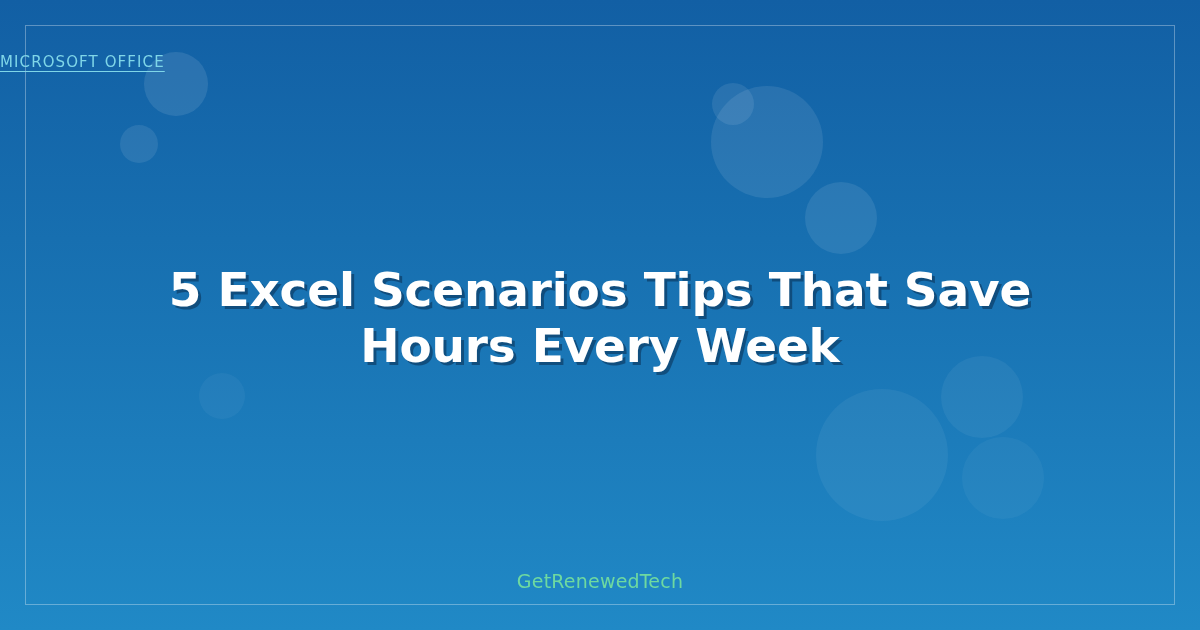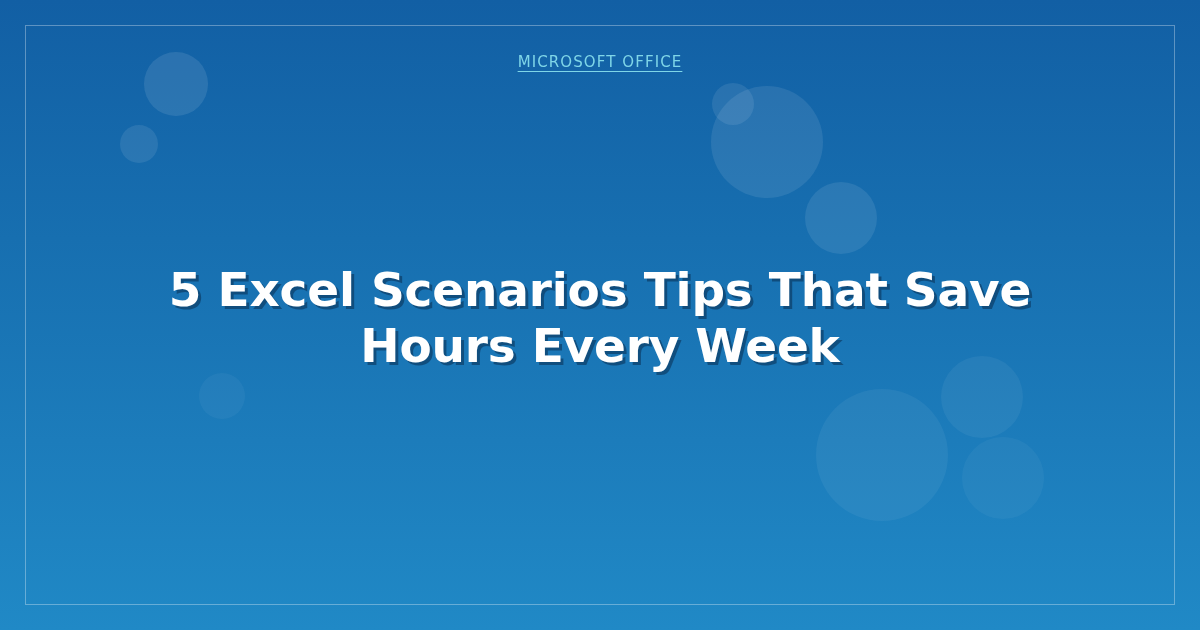"MICROSOFT OFFICE" .category { text-align: center -> left }
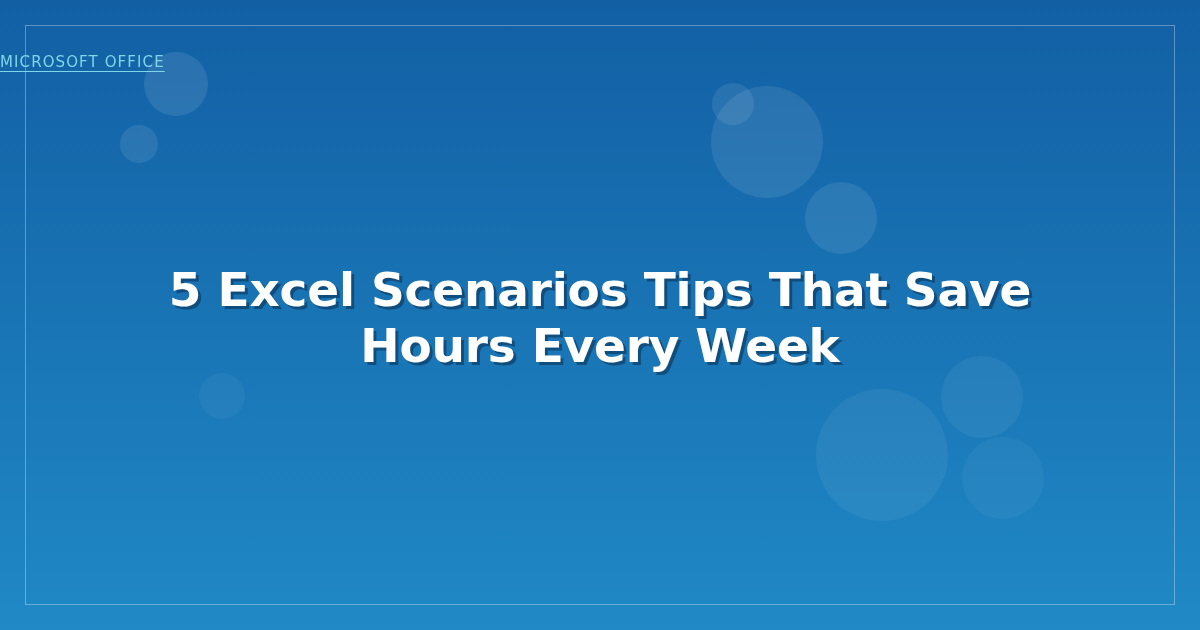"GetRenewedTech" div.footer { html: none -> <div>GetRenewedTech</div> }
